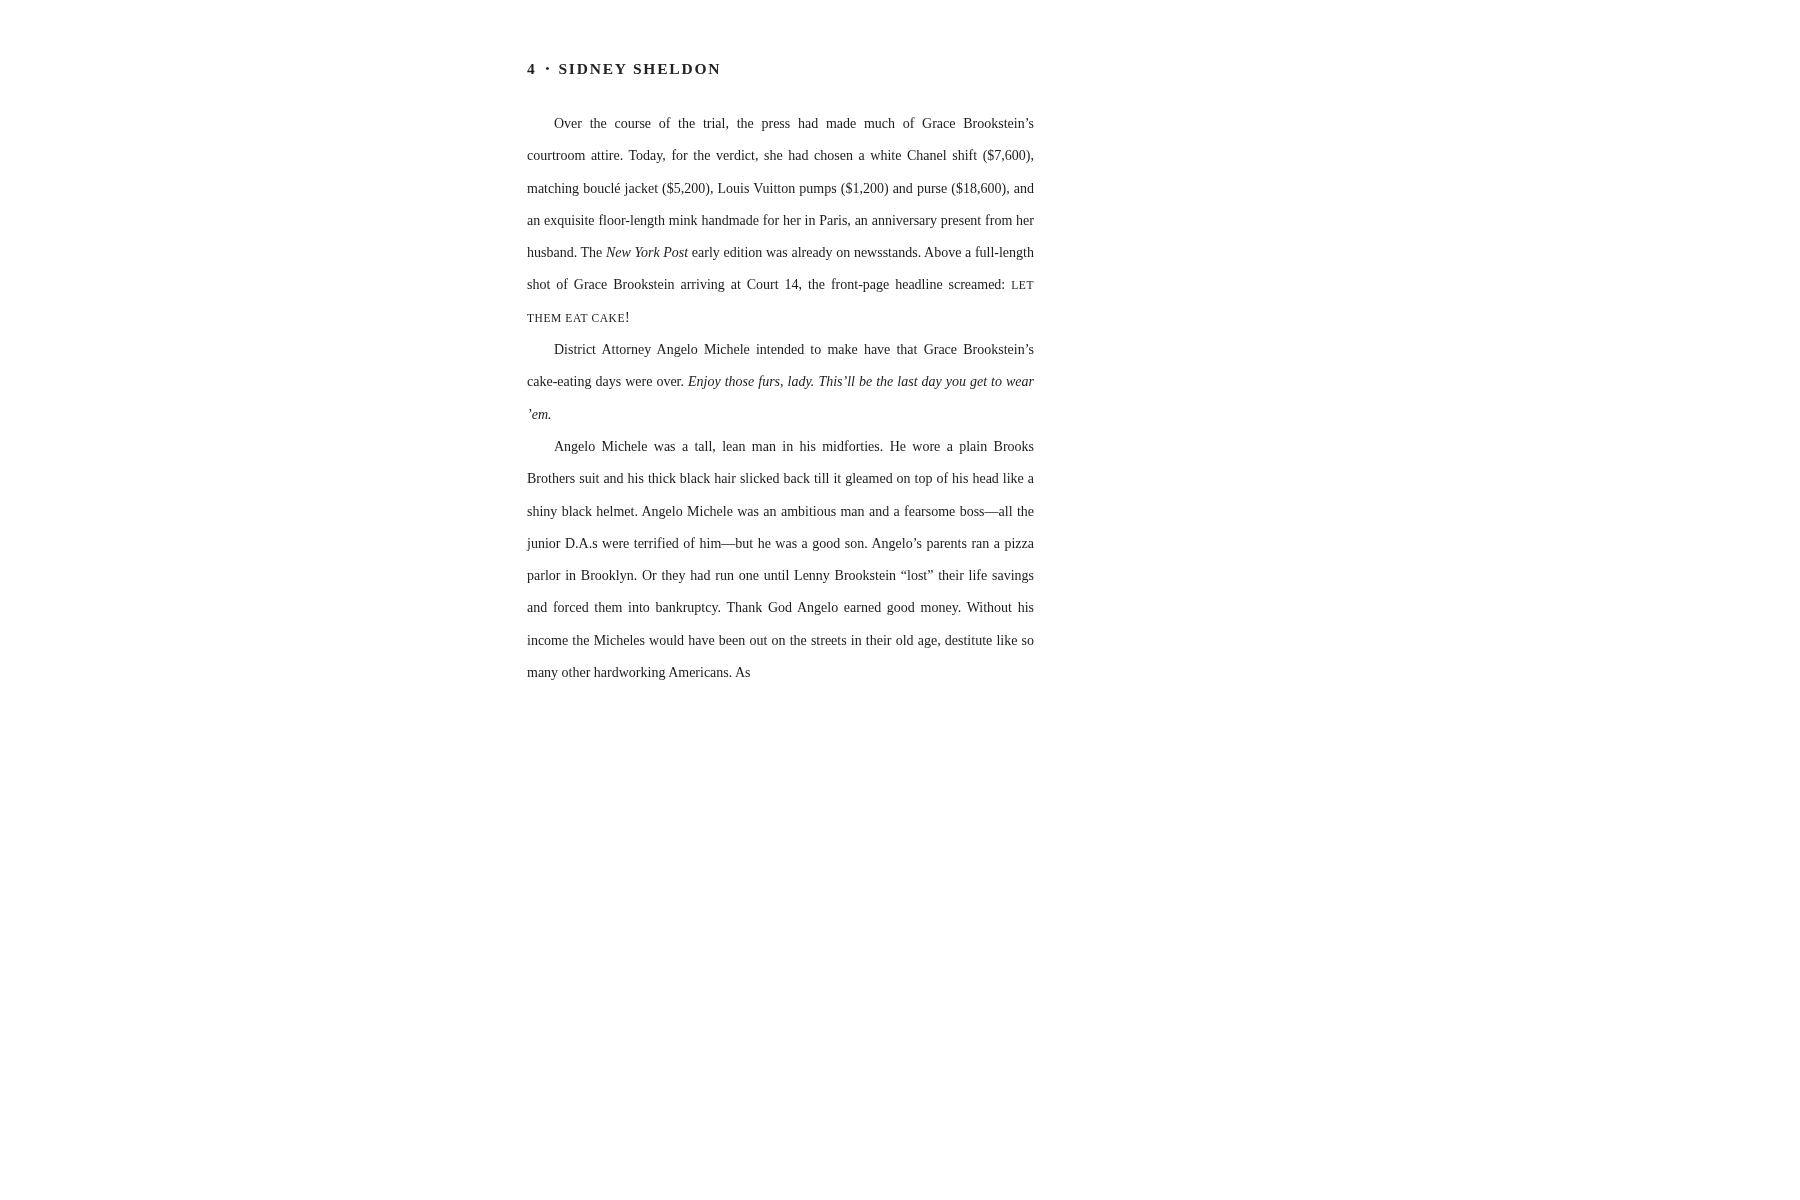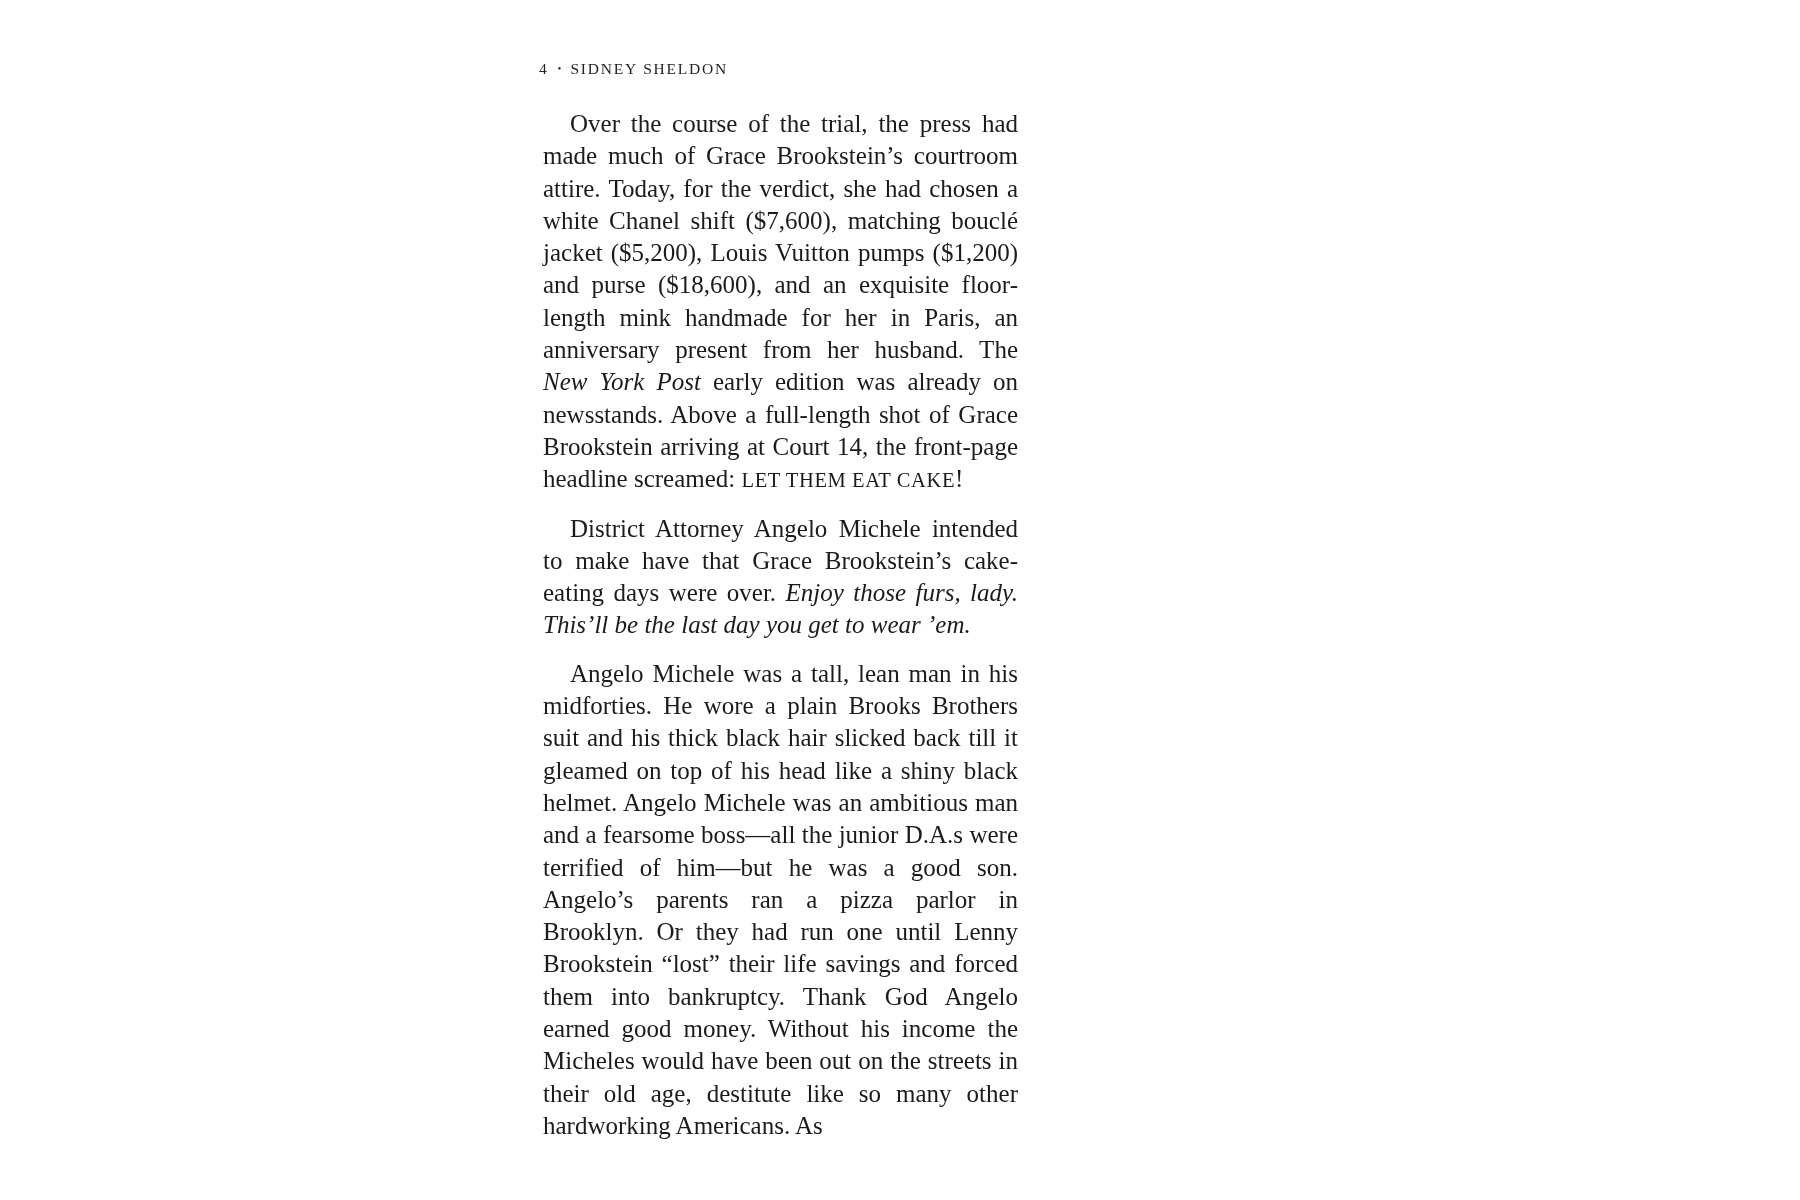"4 • SIDNEY SHELDON" .running-header { font-weight: normal -> bold; margin: 0 0 30px 12px -> 0 0 30px 0 }
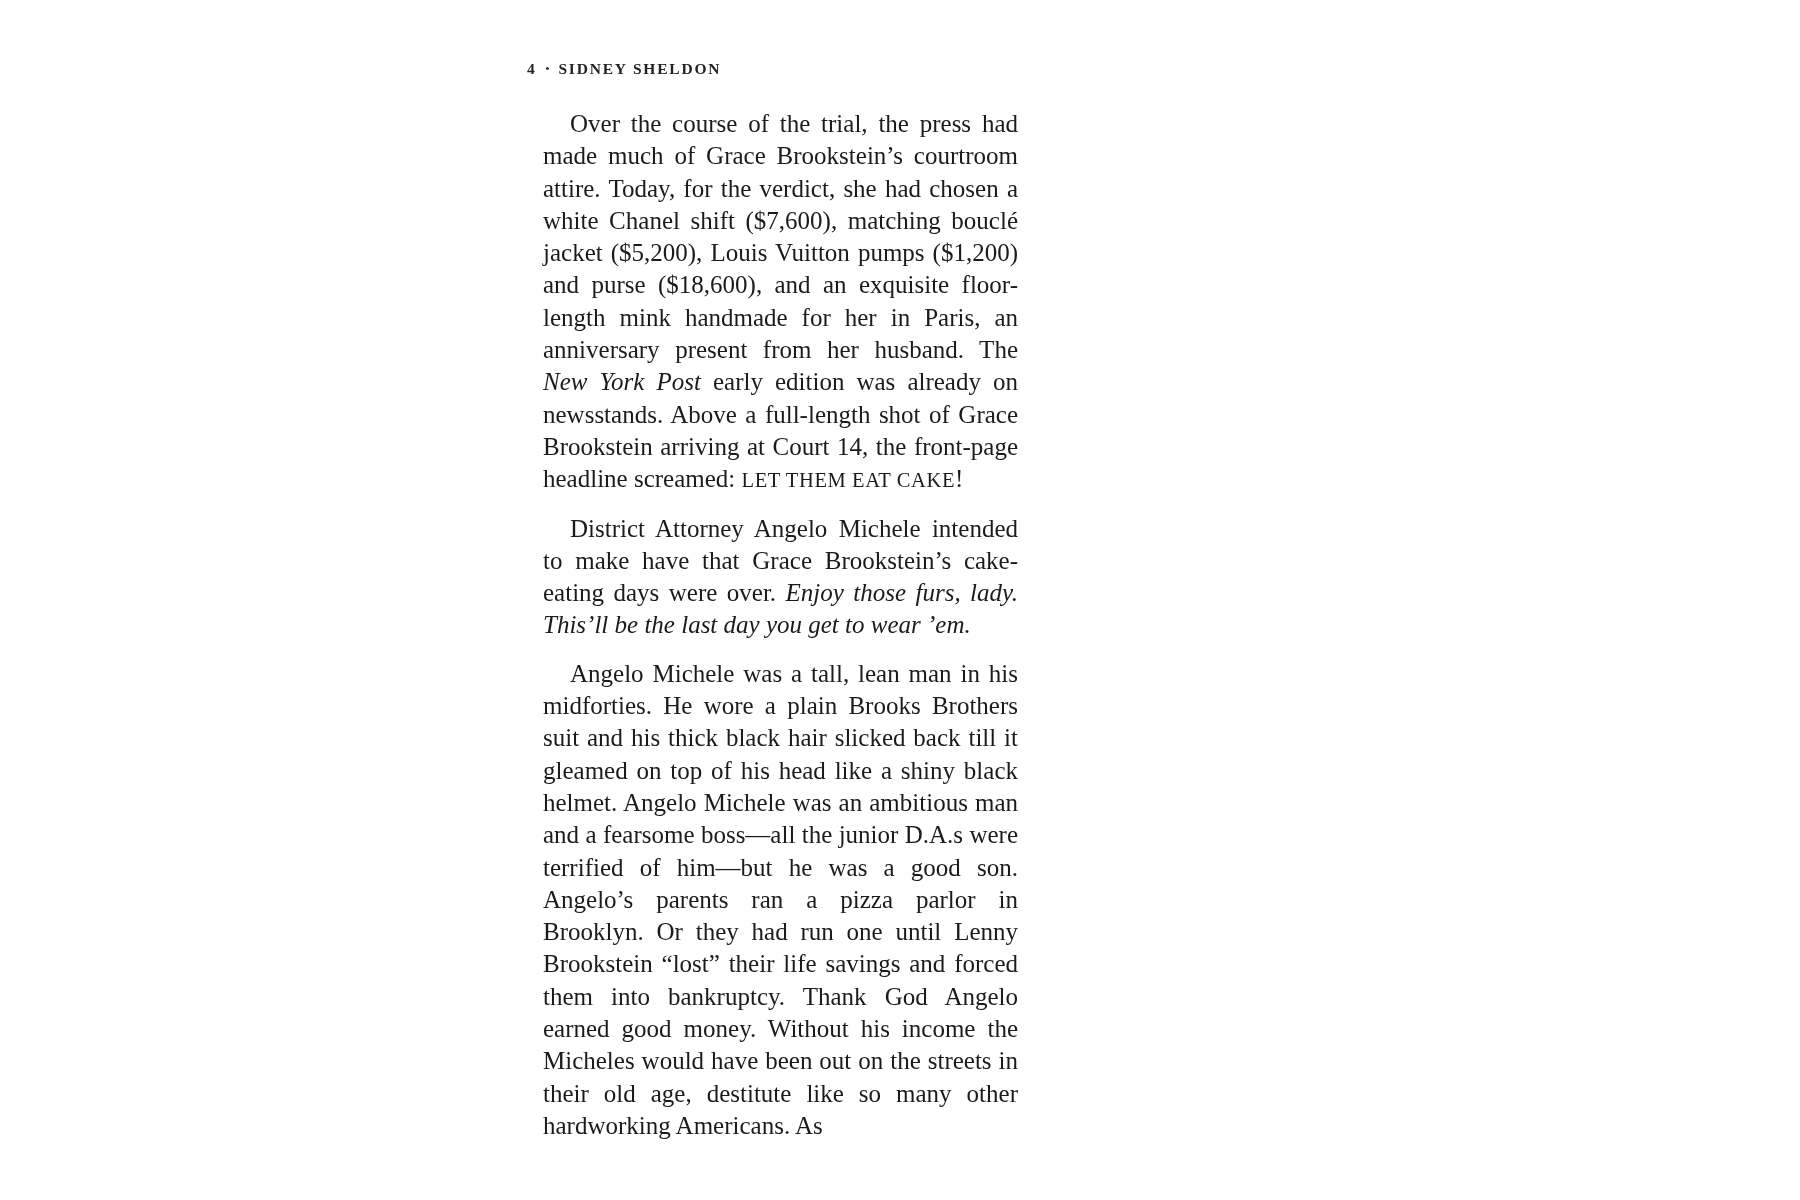"Over the course of the" .body-text p { font-size: 25px -> 14px; margin: 16px -> 0 }
